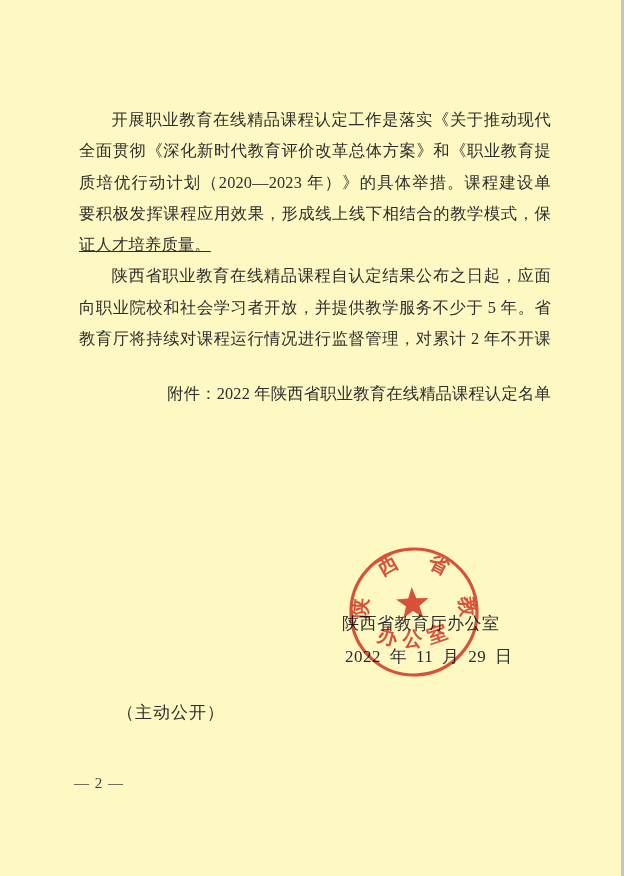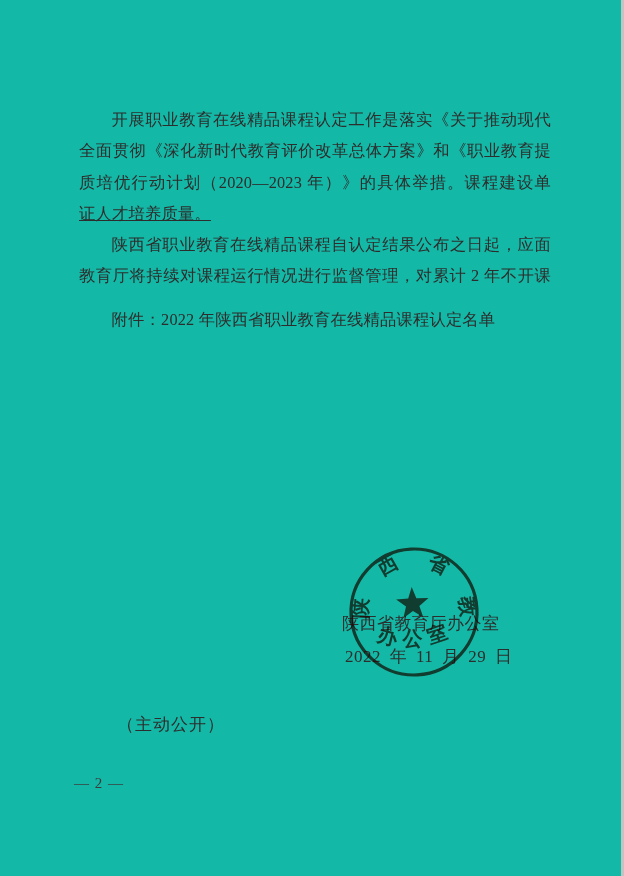"开展职业教育在线精品课程认定工作是落实《关于推动现代" .page { background: #14b8a6 -> #fef9c3 }
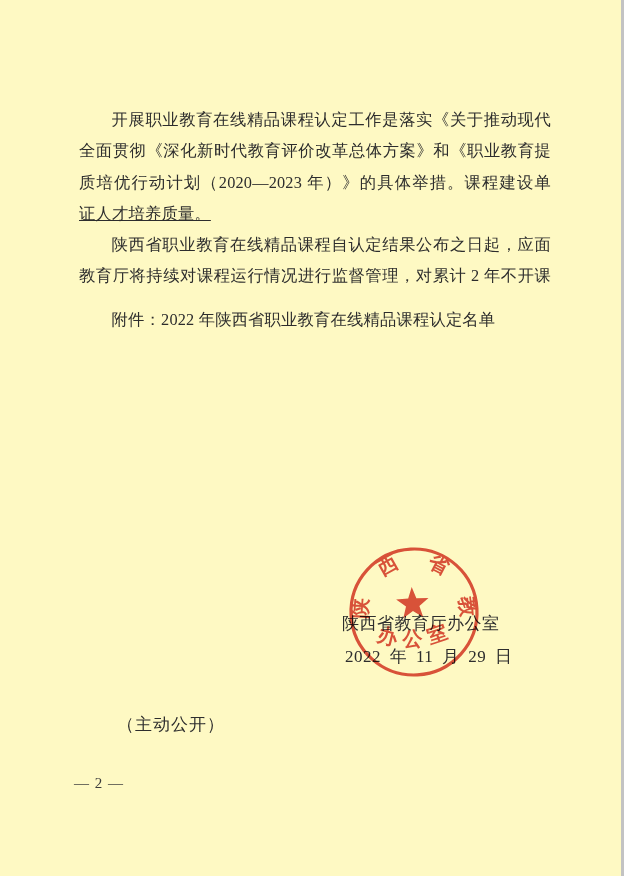"要积极发挥课程应用效果，形成线上线下相结合的教学模式，保" div.line { html: none -> <div>要积极发挥课程应用效果，形成线上线下相结合的教学模式，保</div> }
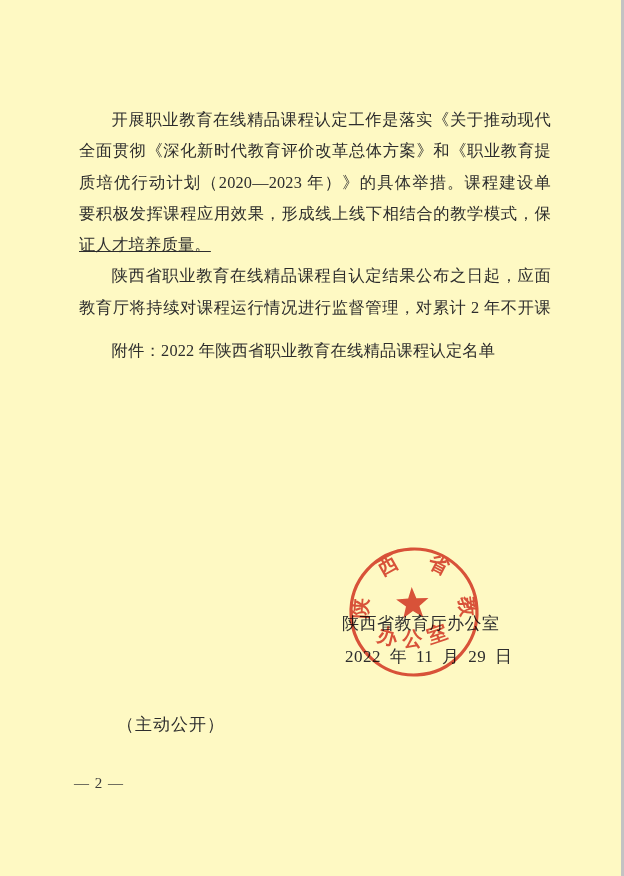"向职业院校和社会学习者开放，并提供教学服务不少于 5 年。省" div.line { html: none -> <div>向职业院校和社会学习者开放，并提供教学服务不少于 5 年。省</div> }
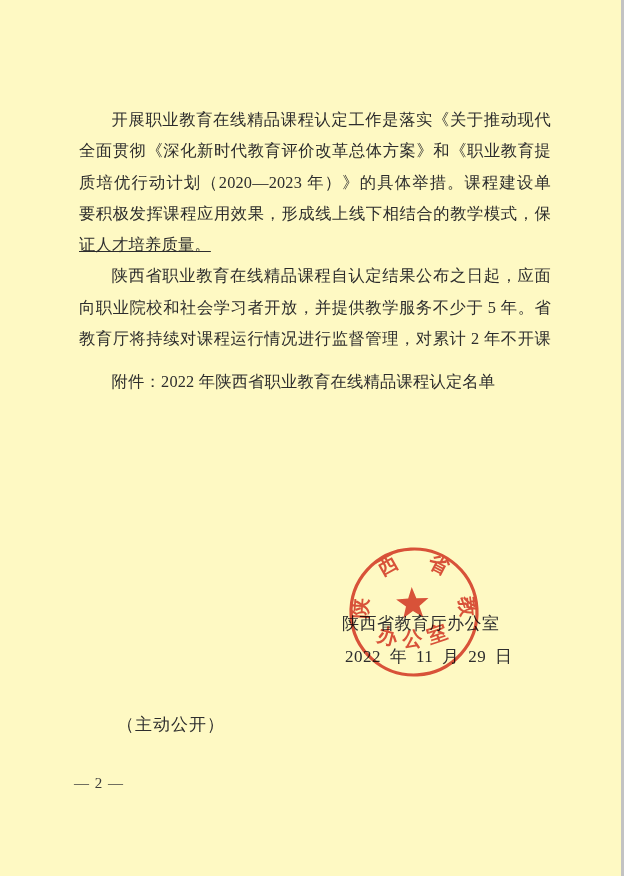"附件：2022 年陕西省职业教育在线精品课程认定名单" .attachment-line { margin-top: 12px -> 24px; text-align: left -> right }
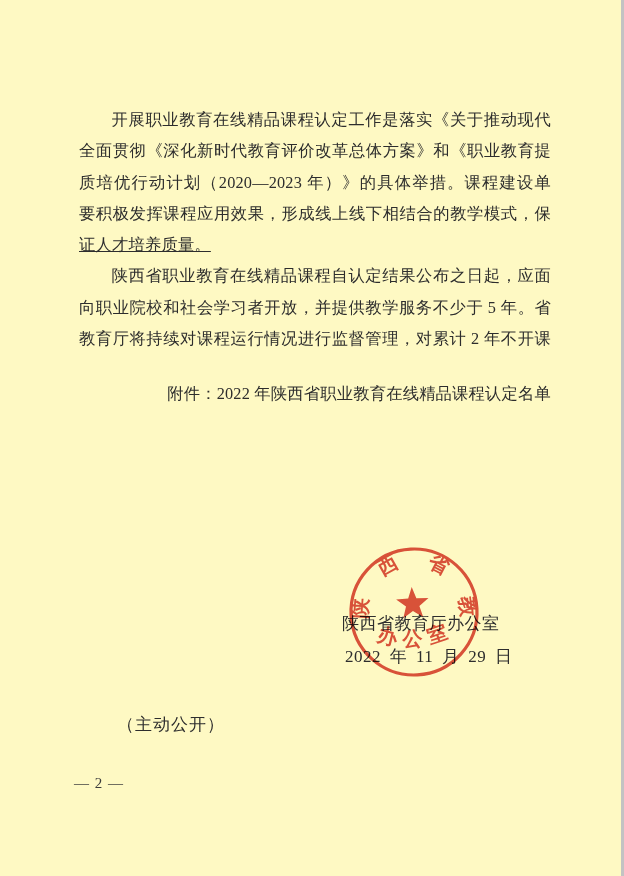"（主动公开）" .disclosure { margin-top: 12px -> none }
